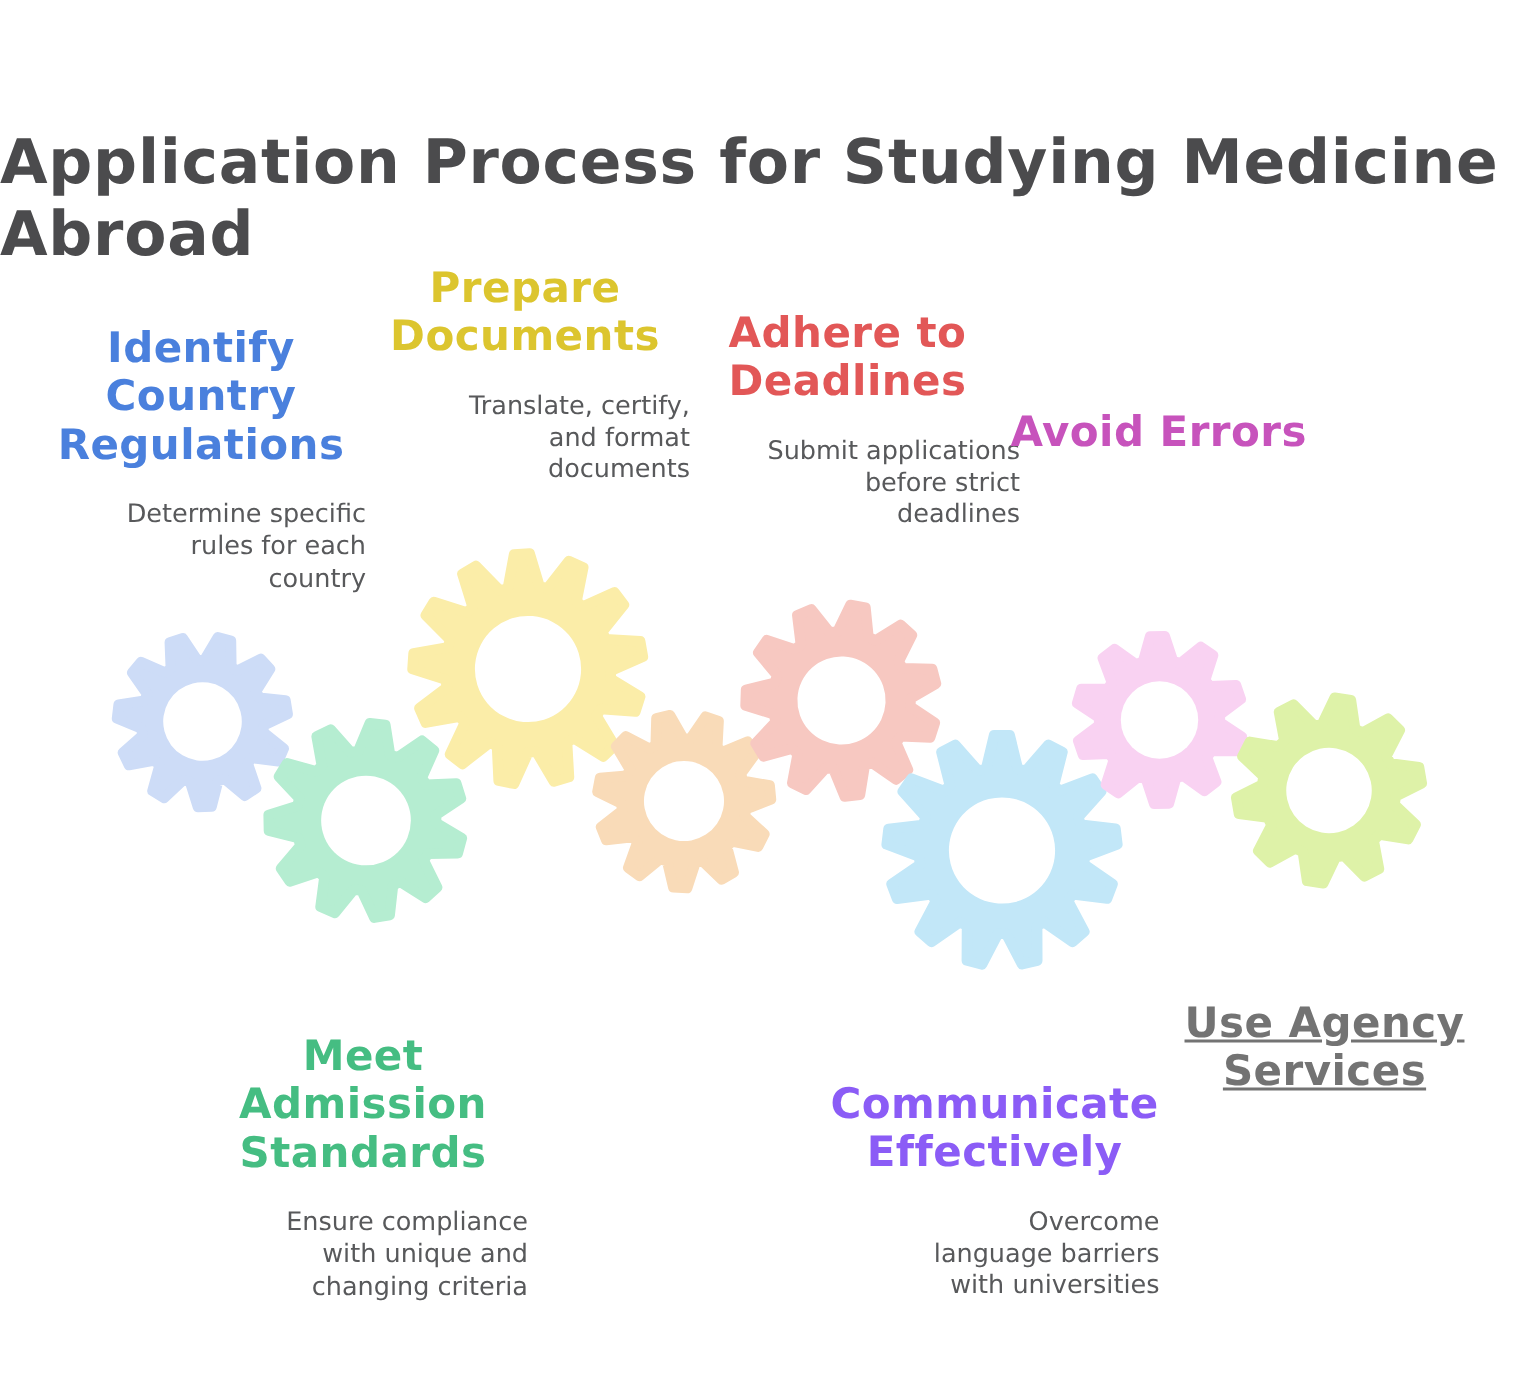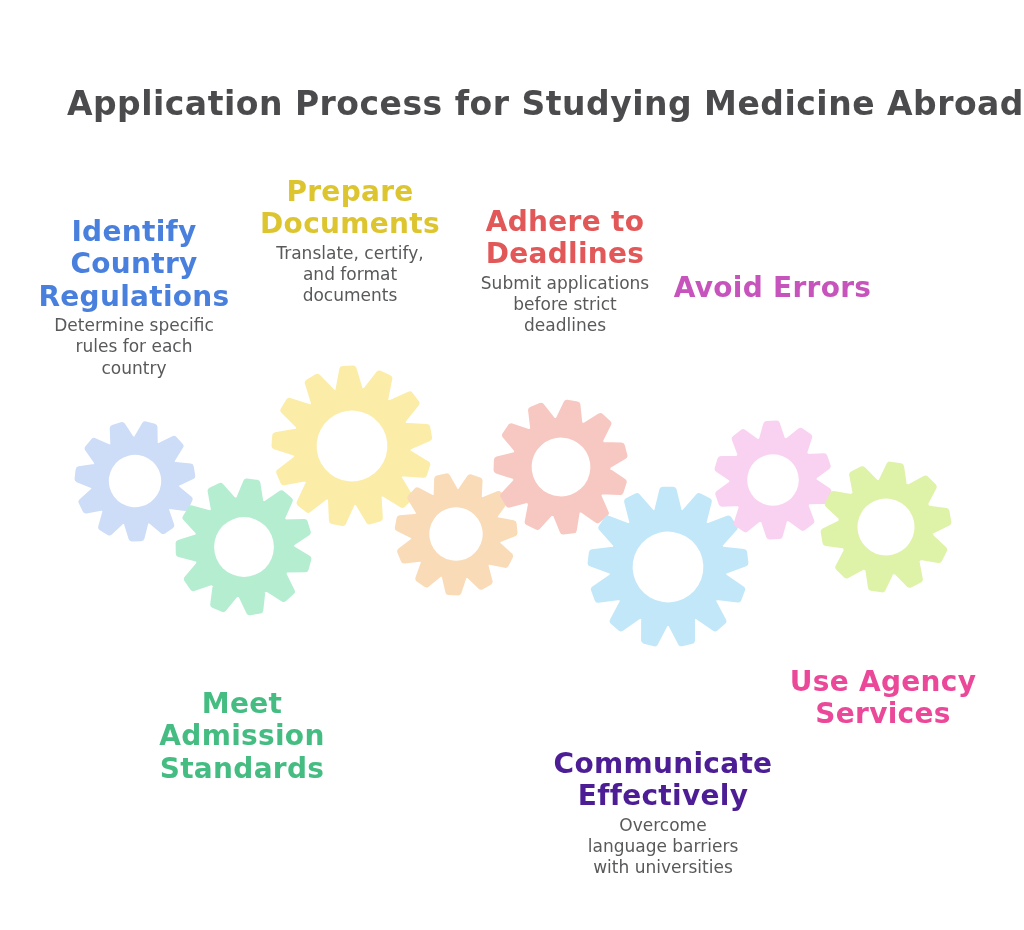"Application Process for Studying" .title { font-size: 33px -> 41px; text-align: right -> left }
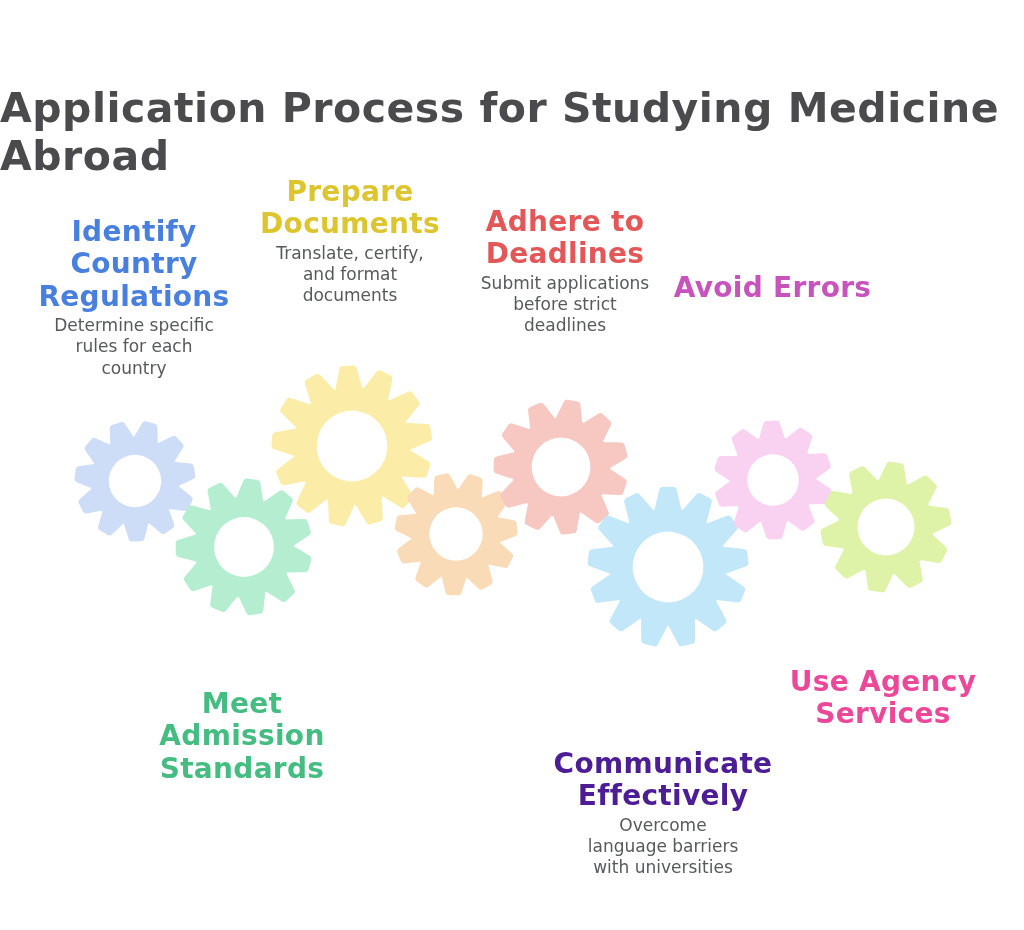"Translate, certify," .step .desc { margin-top: 2px -> 20px; text-align: none -> right }
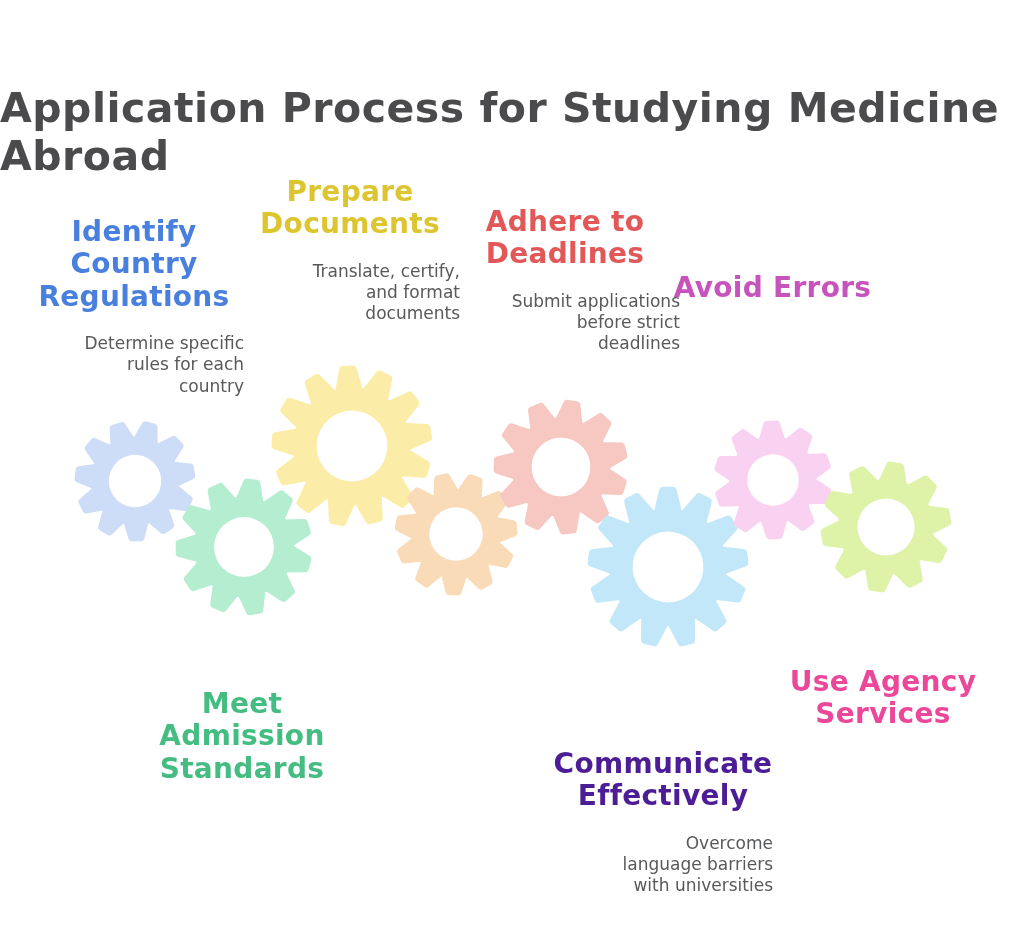"Use Agency" div.heading { color: #ec4899 -> #737373; text-decoration: none -> underline }
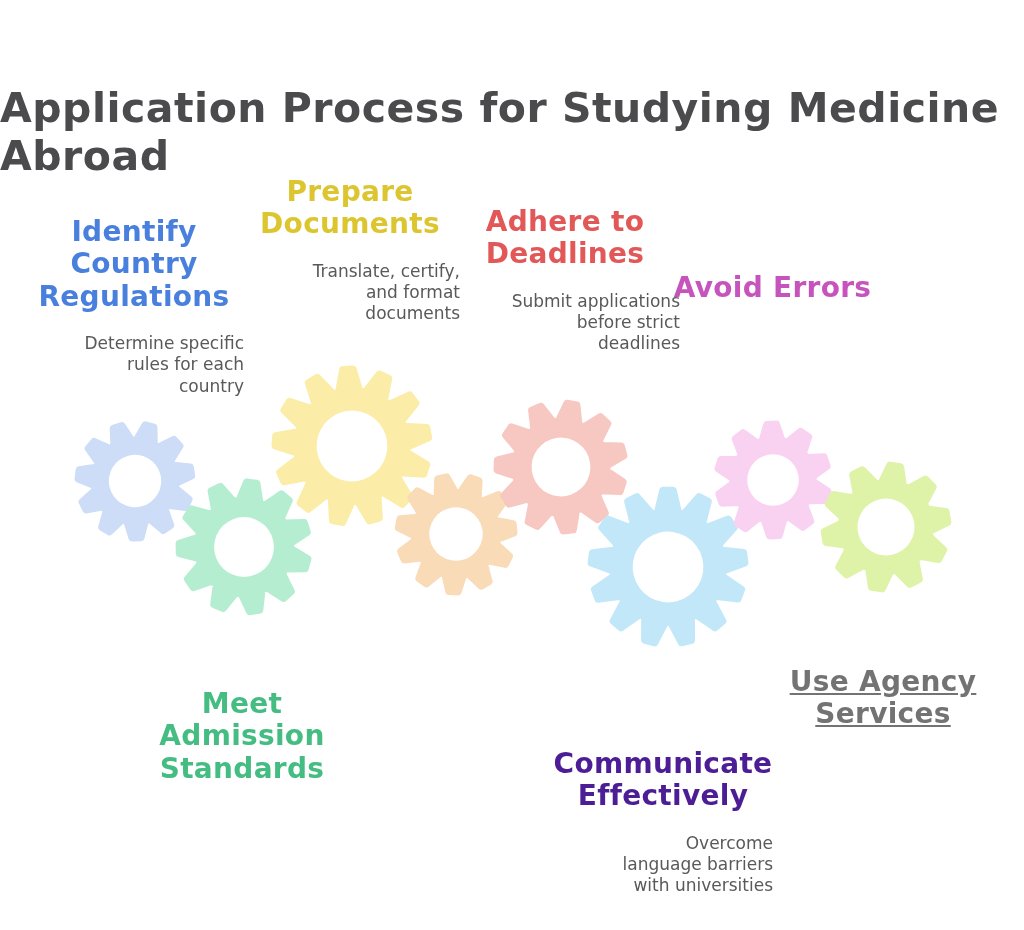"Communicate" div.heading { color: #4c1d95 -> #8b5cf6; margin-top: 28px -> none }
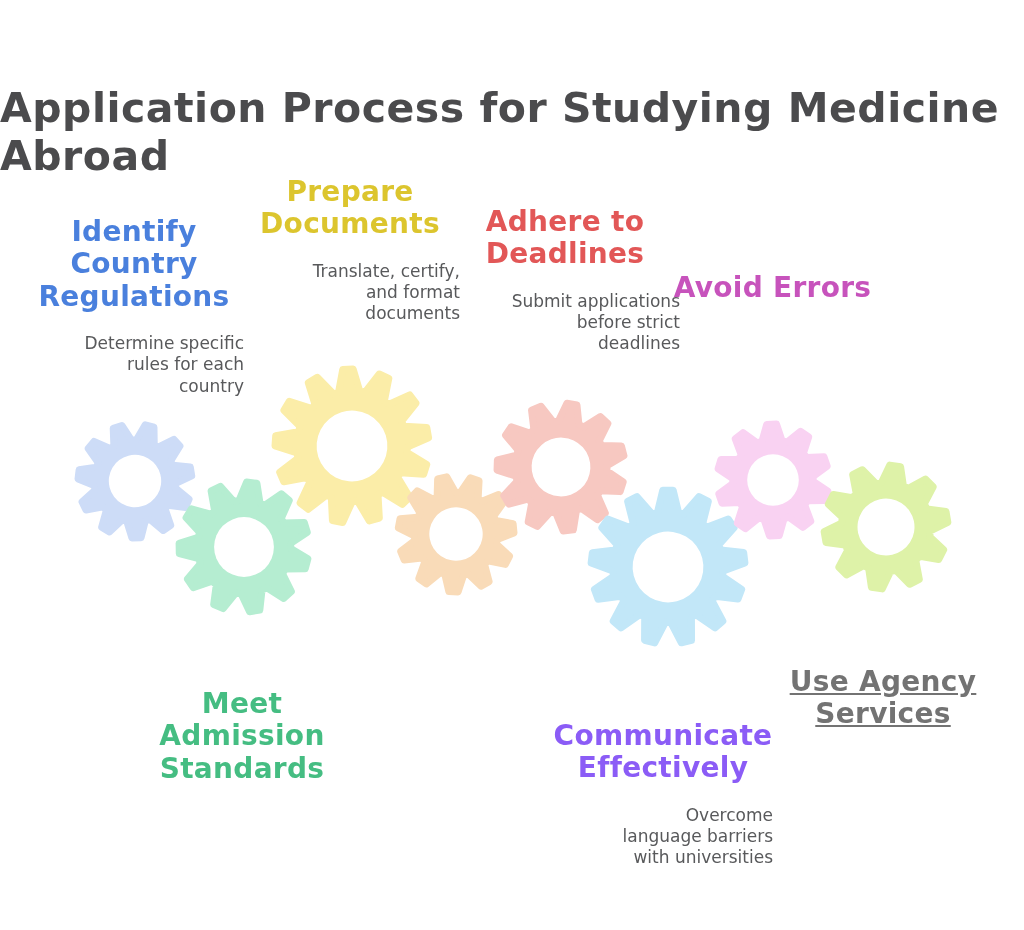"Ensure compliance" div.desc { html: none -> <div>Ensure compliance with unique and changing criteria</div> }
